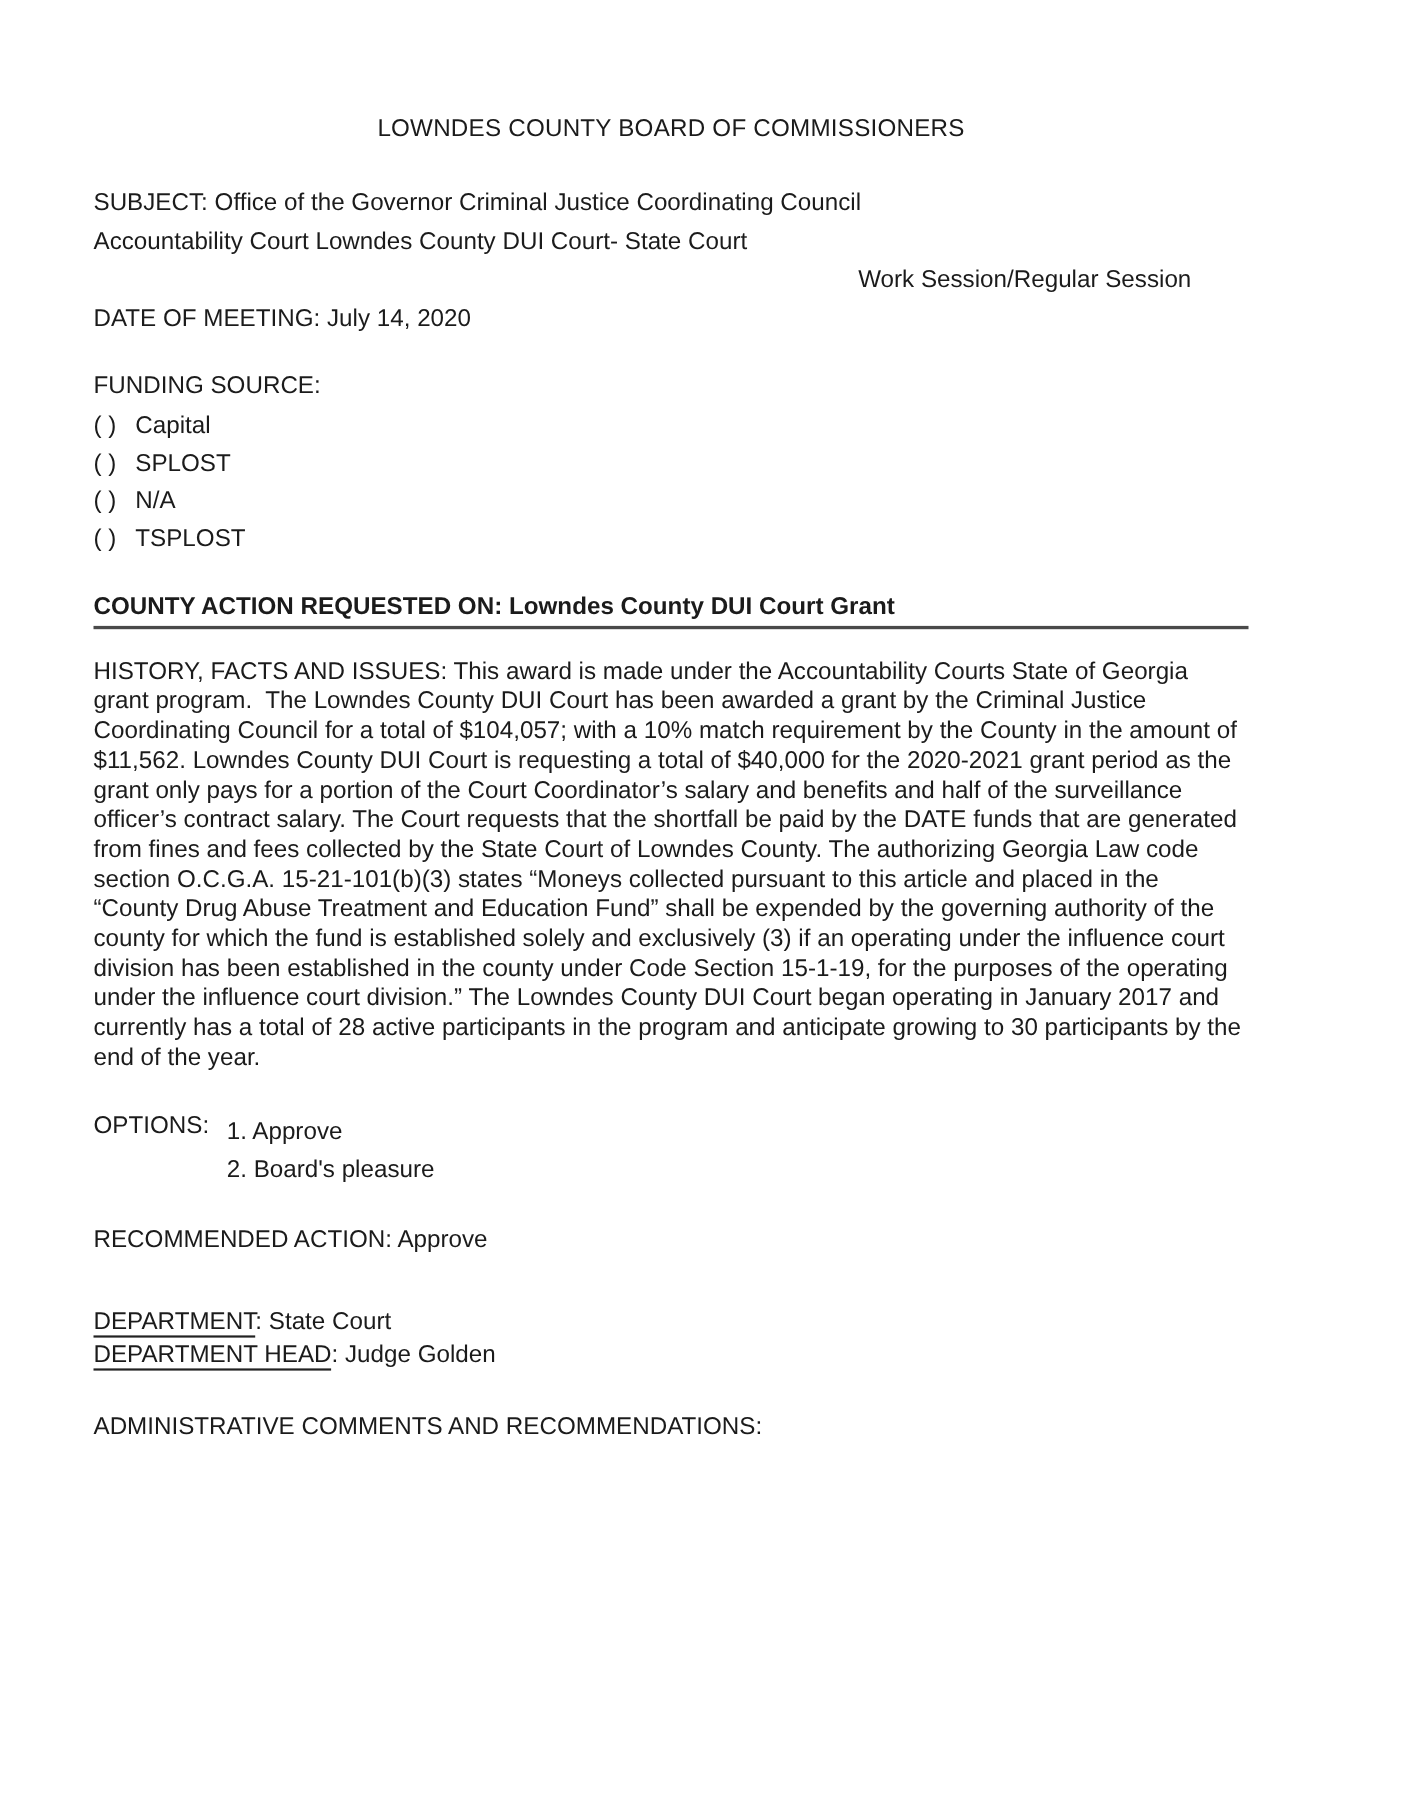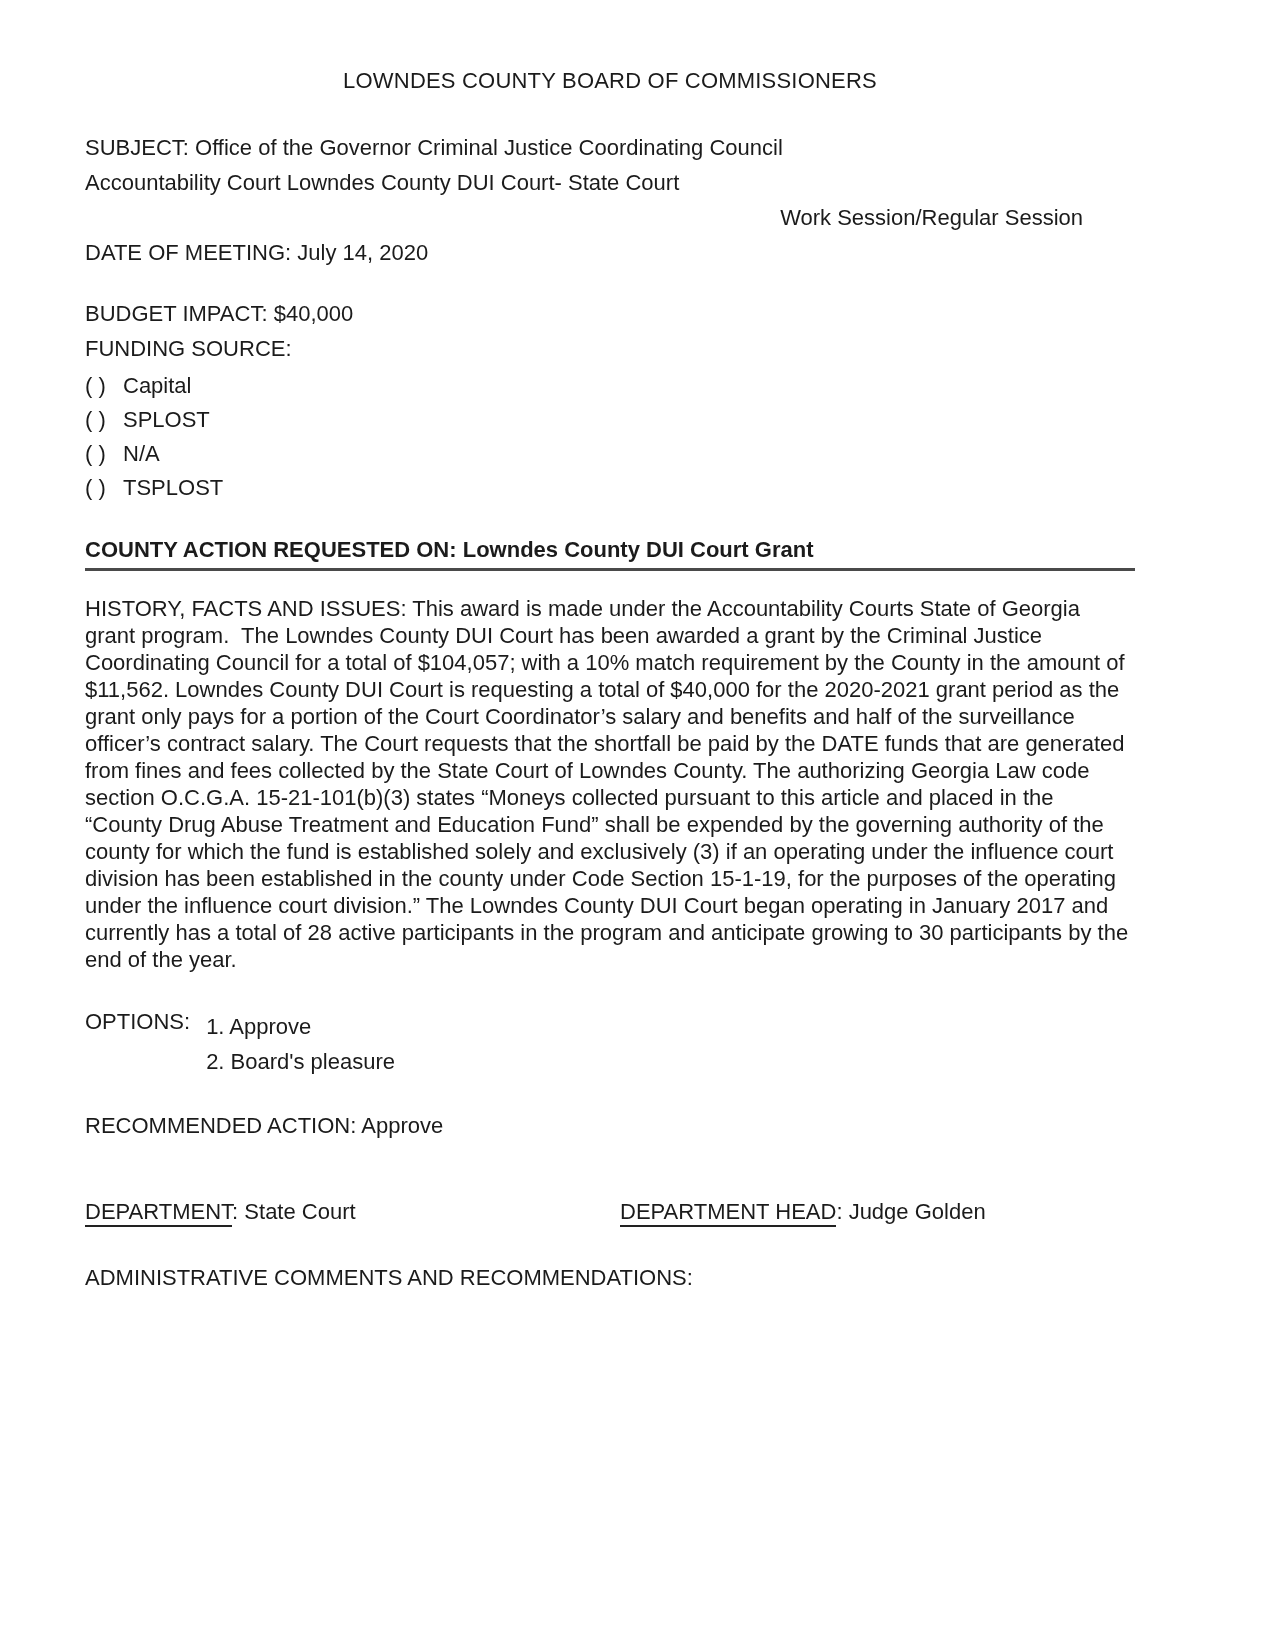"LOWNDES COUNTY BOARD OF COMMISSIONERS" .page { padding: 64px 140px 40px 85px -> 100px 140px 40px 85px }
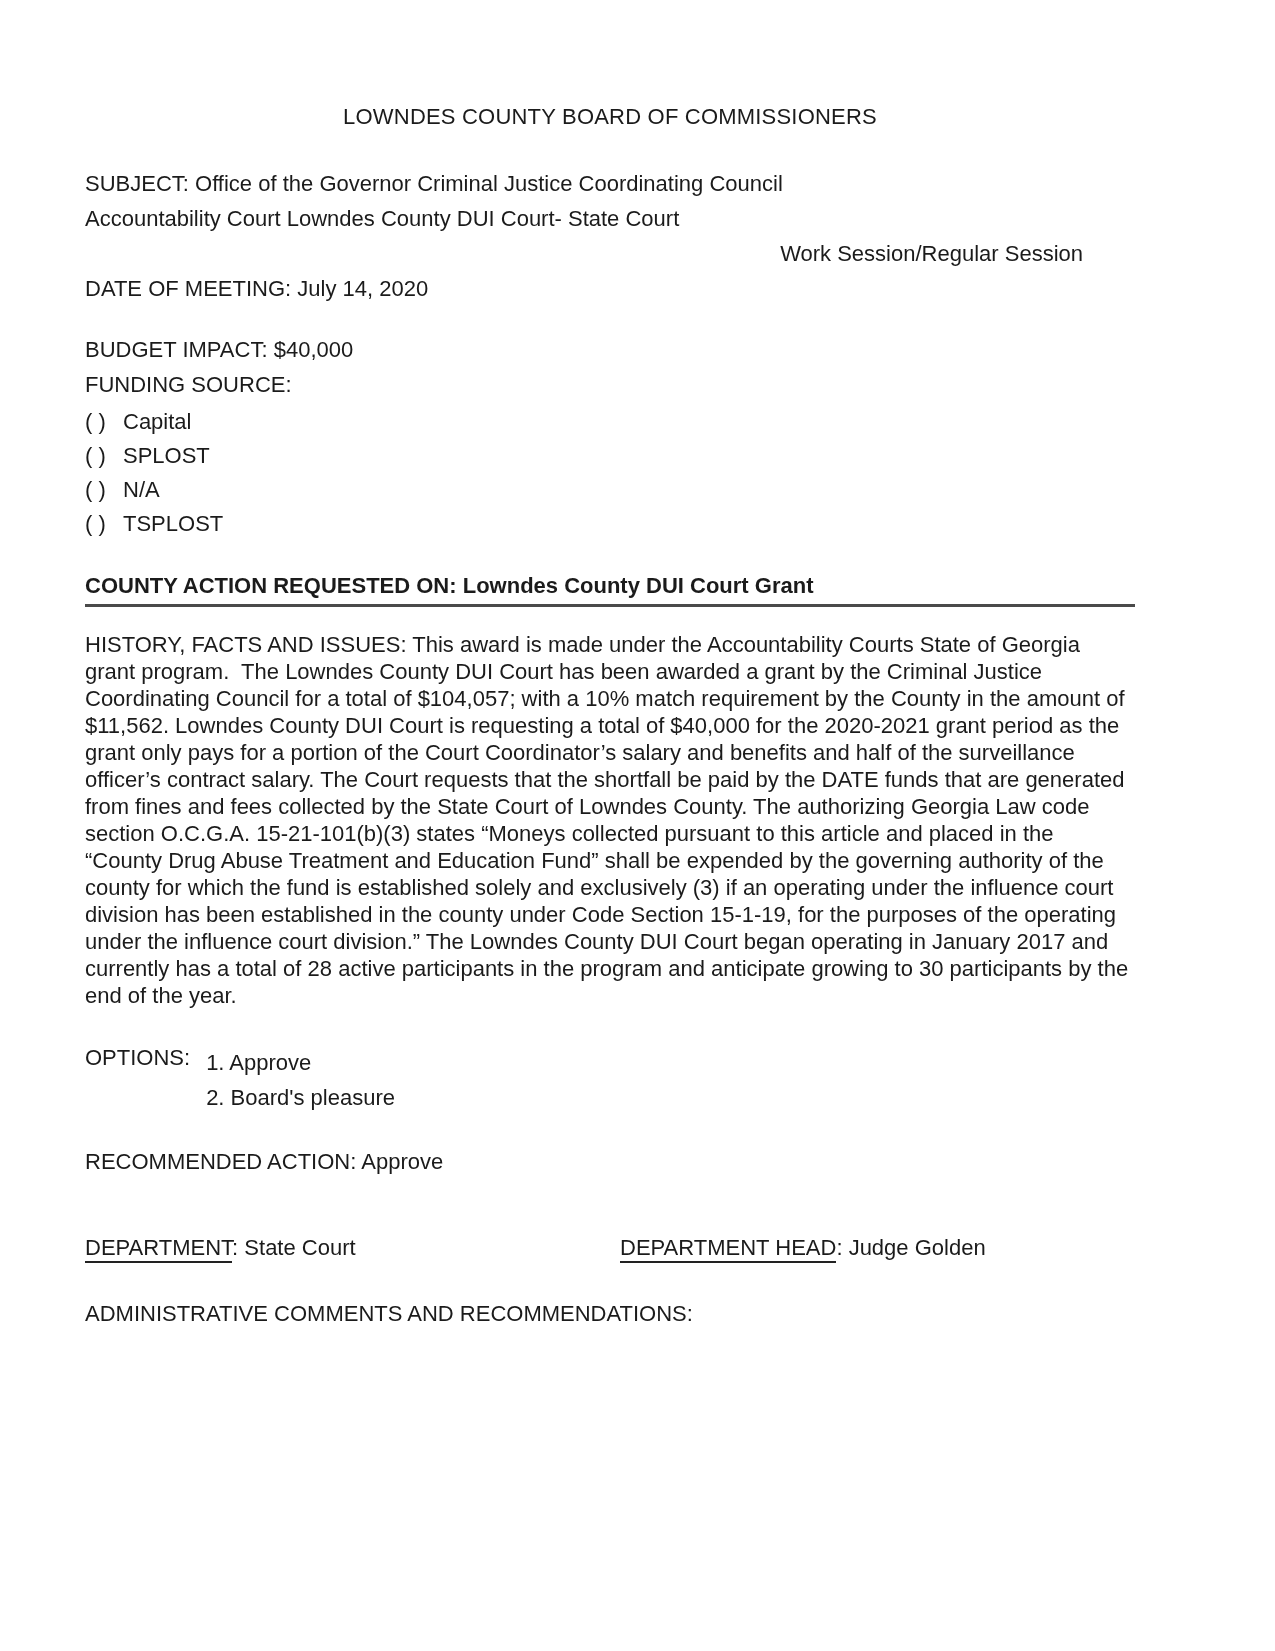"BUDGET IMPACT: $40,000" div { html: <div><span>BUDGET IMPACT:</span> <span>$40,000</span></div> -> none }
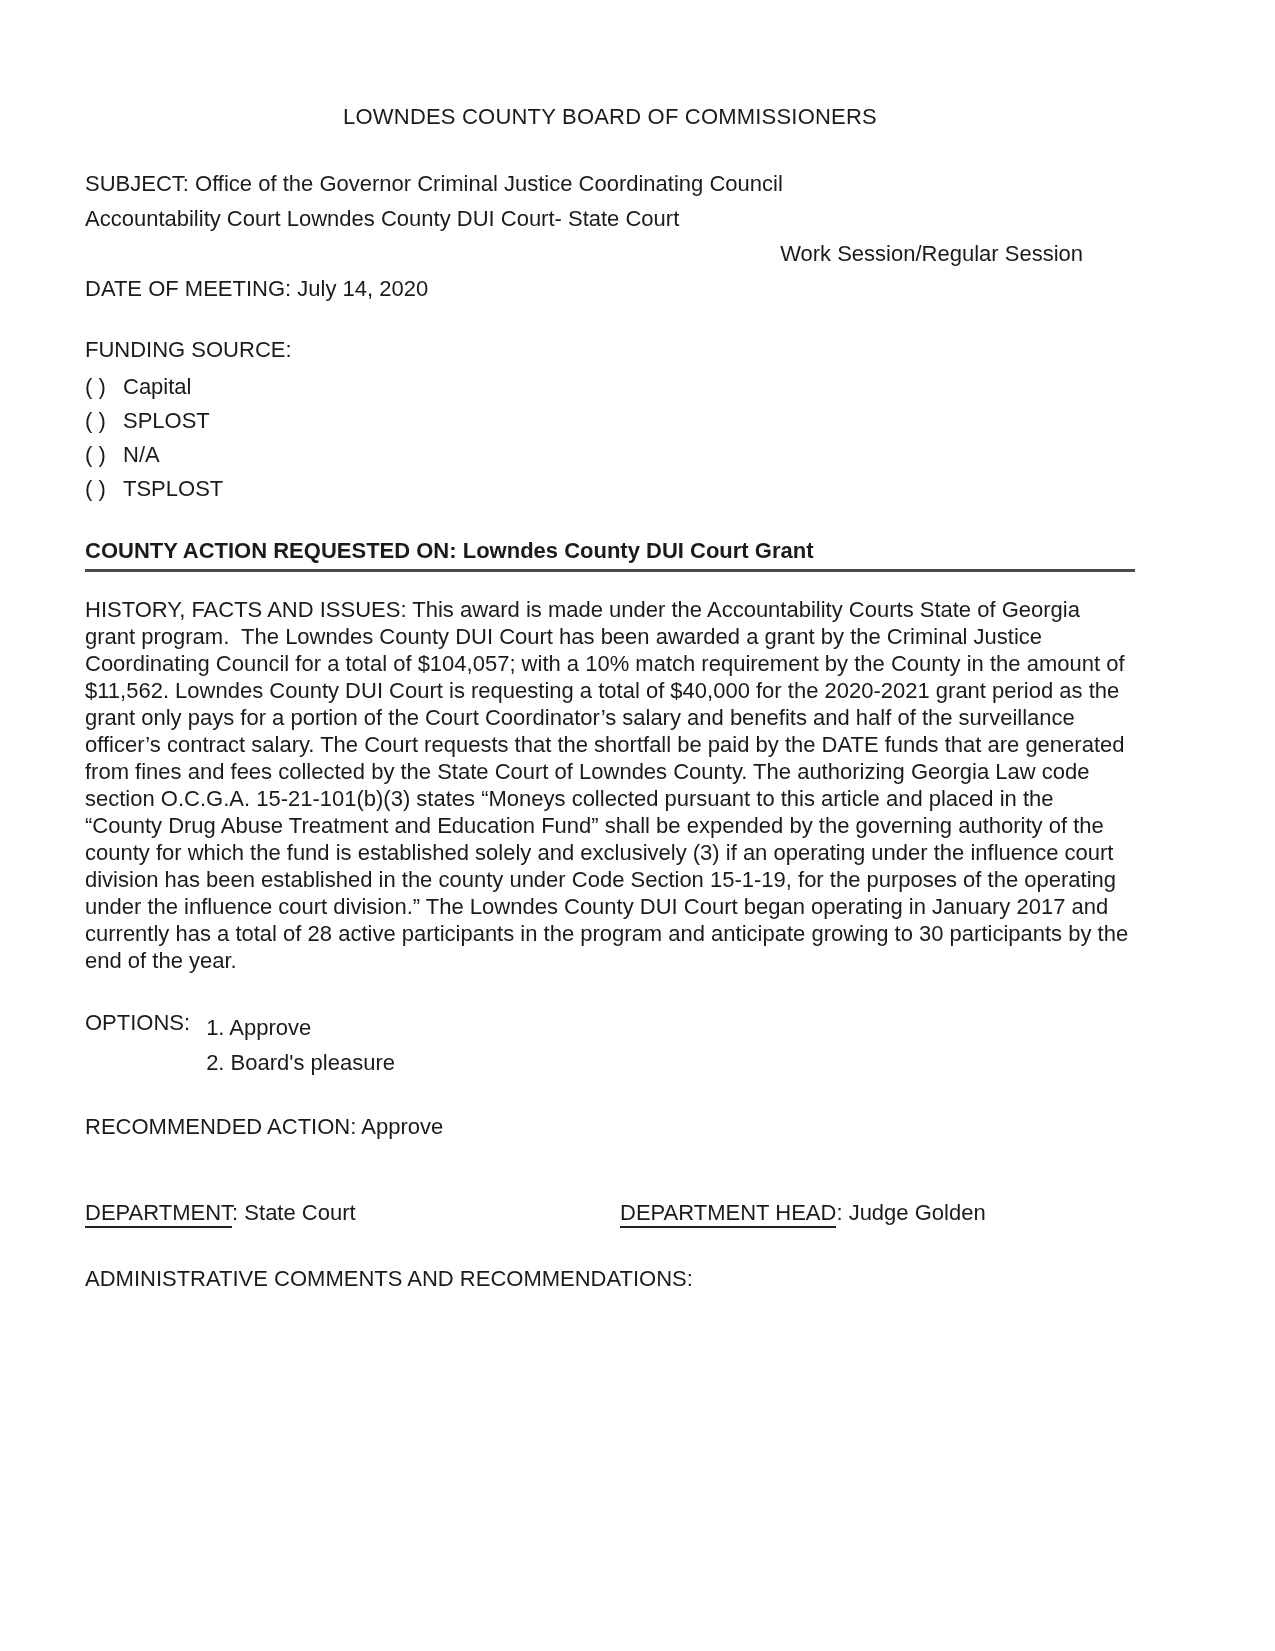"DEPARTMENT: State Court" .dept-row { flex-direction: none -> column; margin-top: 56px -> 44px }
